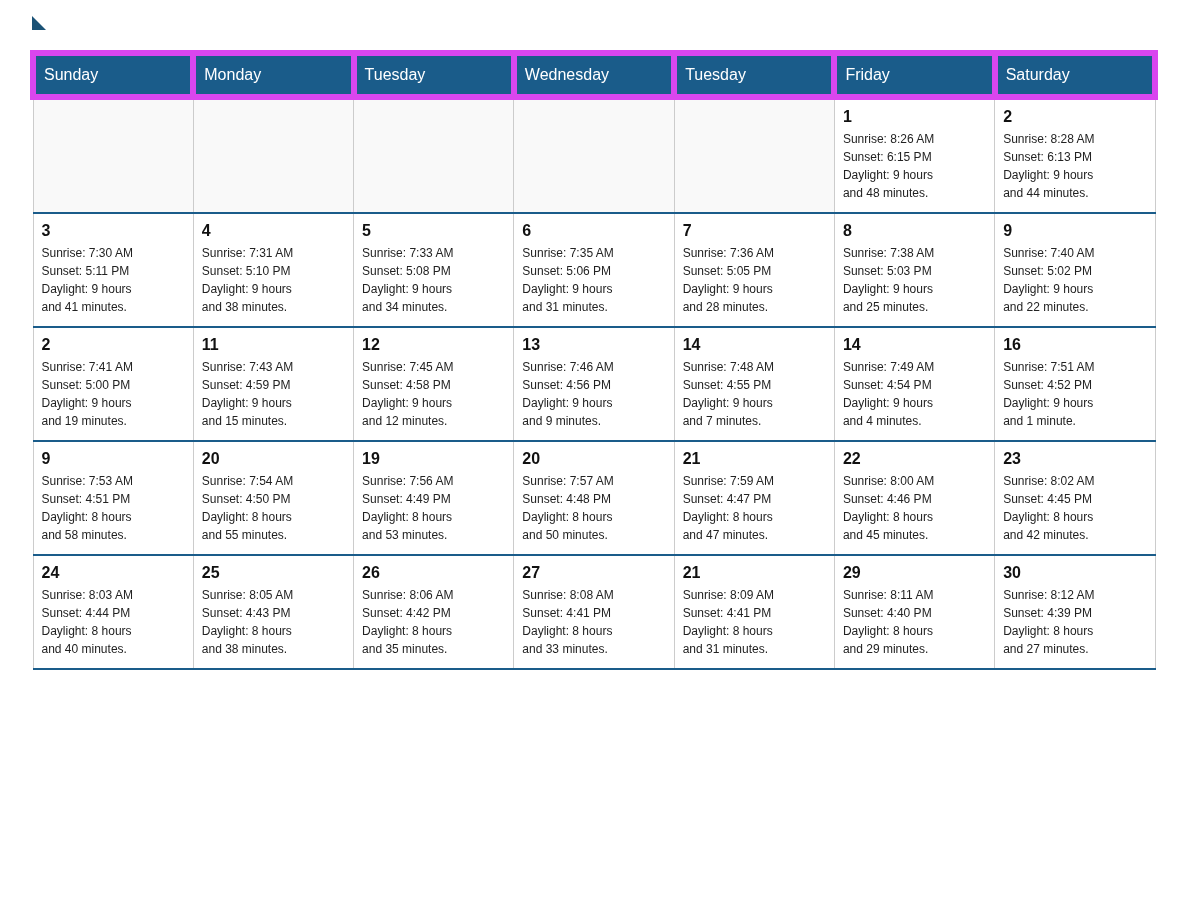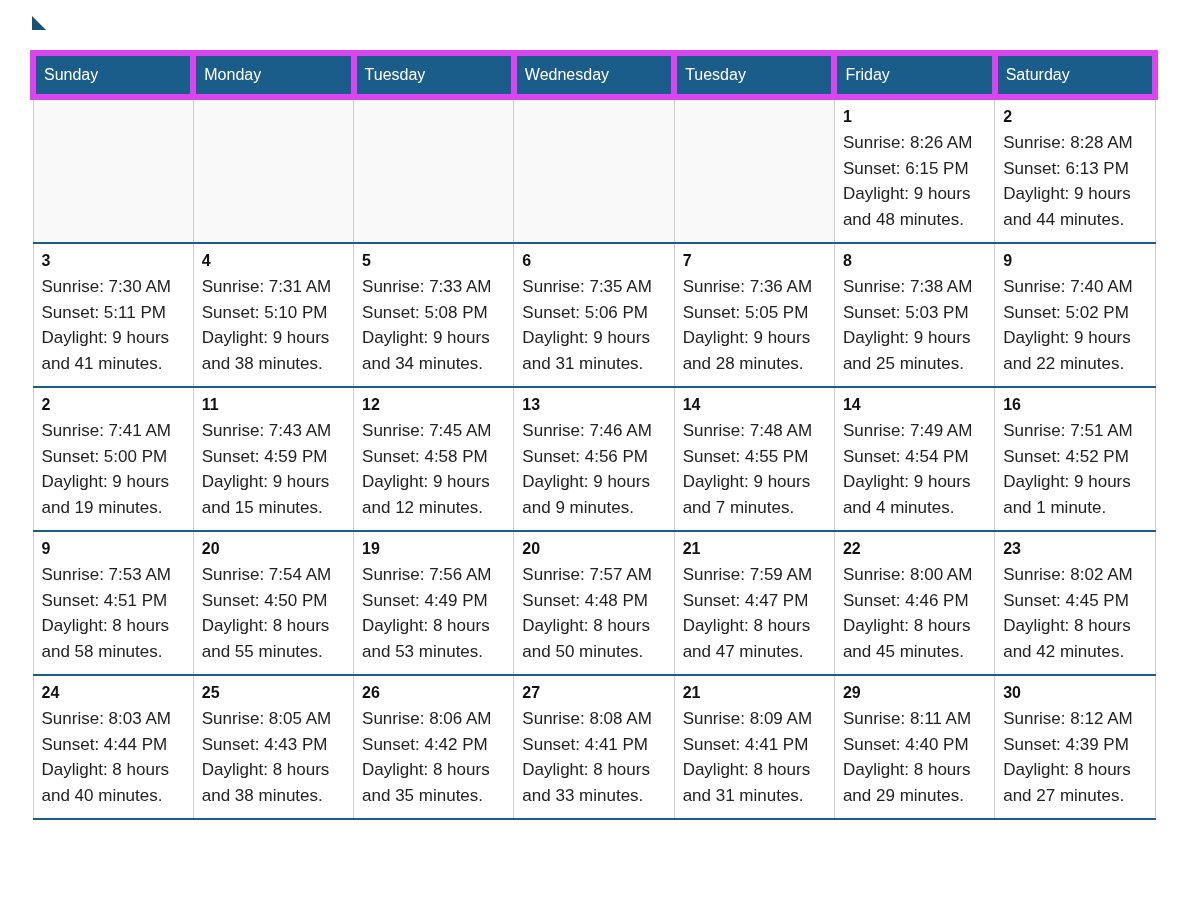"Sunrise: 8:26 AM" .day-info { font-size: 17px -> 12px }
